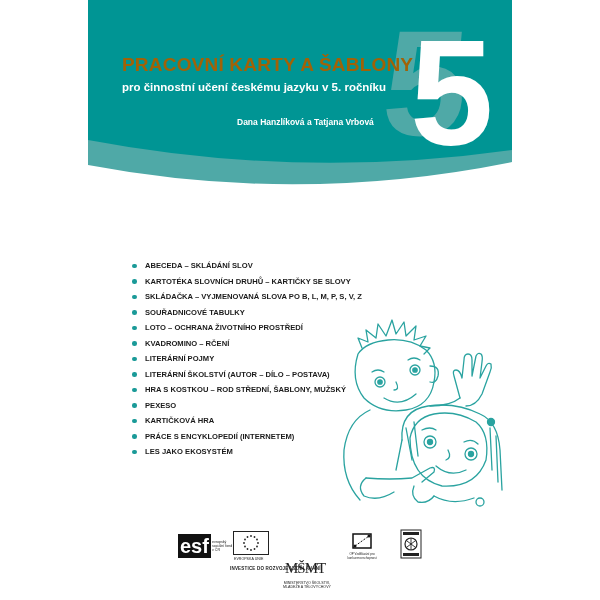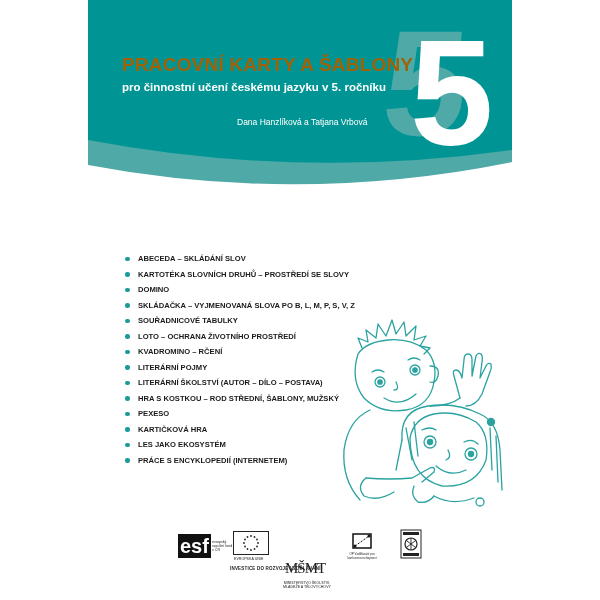"Dana Hanzlíková a Tatjana Vrbová" .authors { font-weight: normal -> bold }
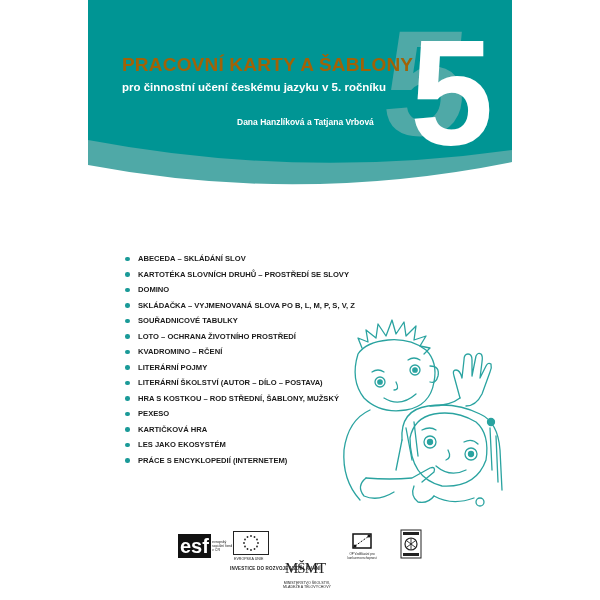"ABECEDA – SKLÁDÁNÍ SLOV" .topics { margin: 4px -> 11px }
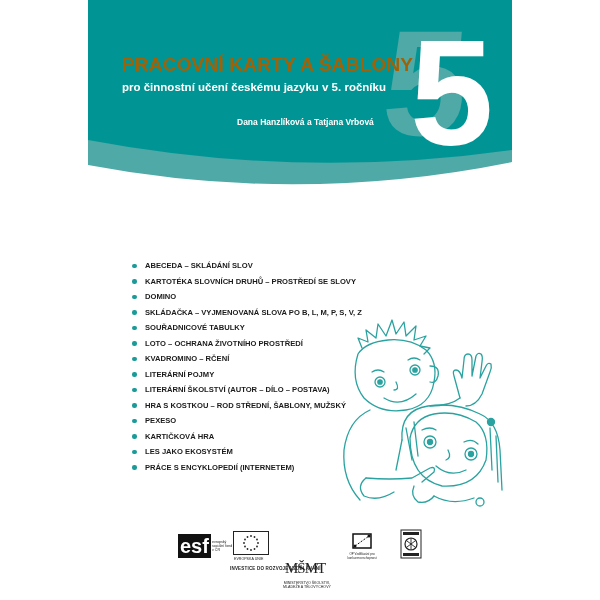"KARTOTÉKA SLOVNÍCH DRUHŮ – PROSTŘEDÍ" span { text: PROSTŘEDÍ -> KARTIČKY }
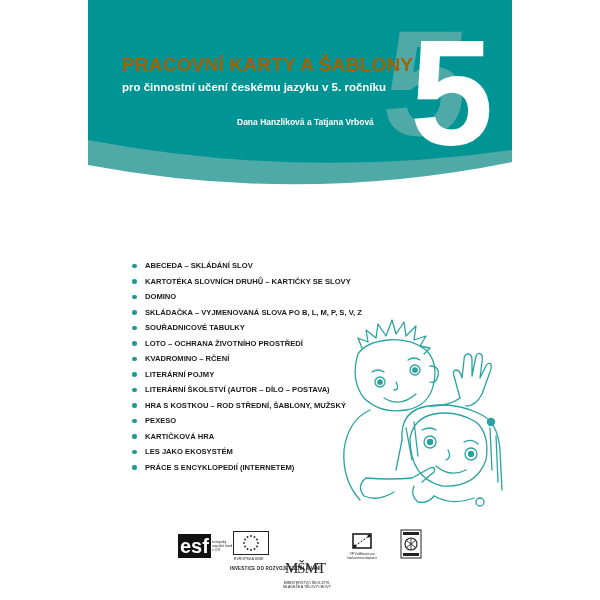"DOMINO" li { html: <li><span></span><span>DOMINO</span></li> -> none }
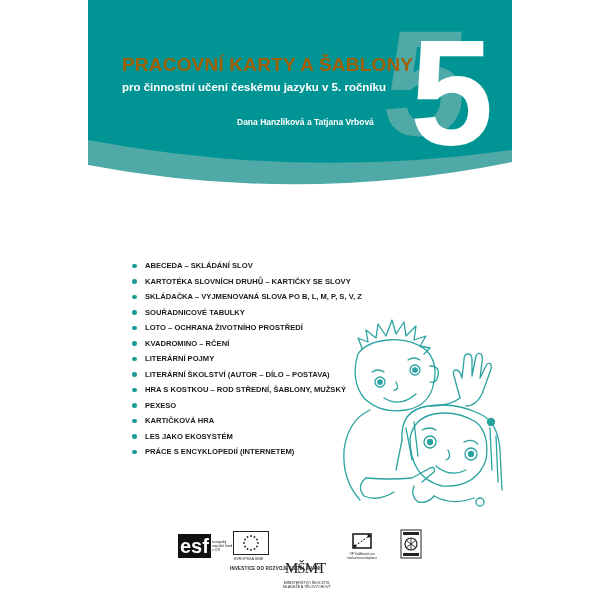"LES JAKO EKOSYSTÉM" li { order: before "PRÁCE S ENCYKLOPEDIÍ (INTERNETEM)" -> after "PRÁCE S ENCYKLOPEDIÍ (INTERNETEM)" }
